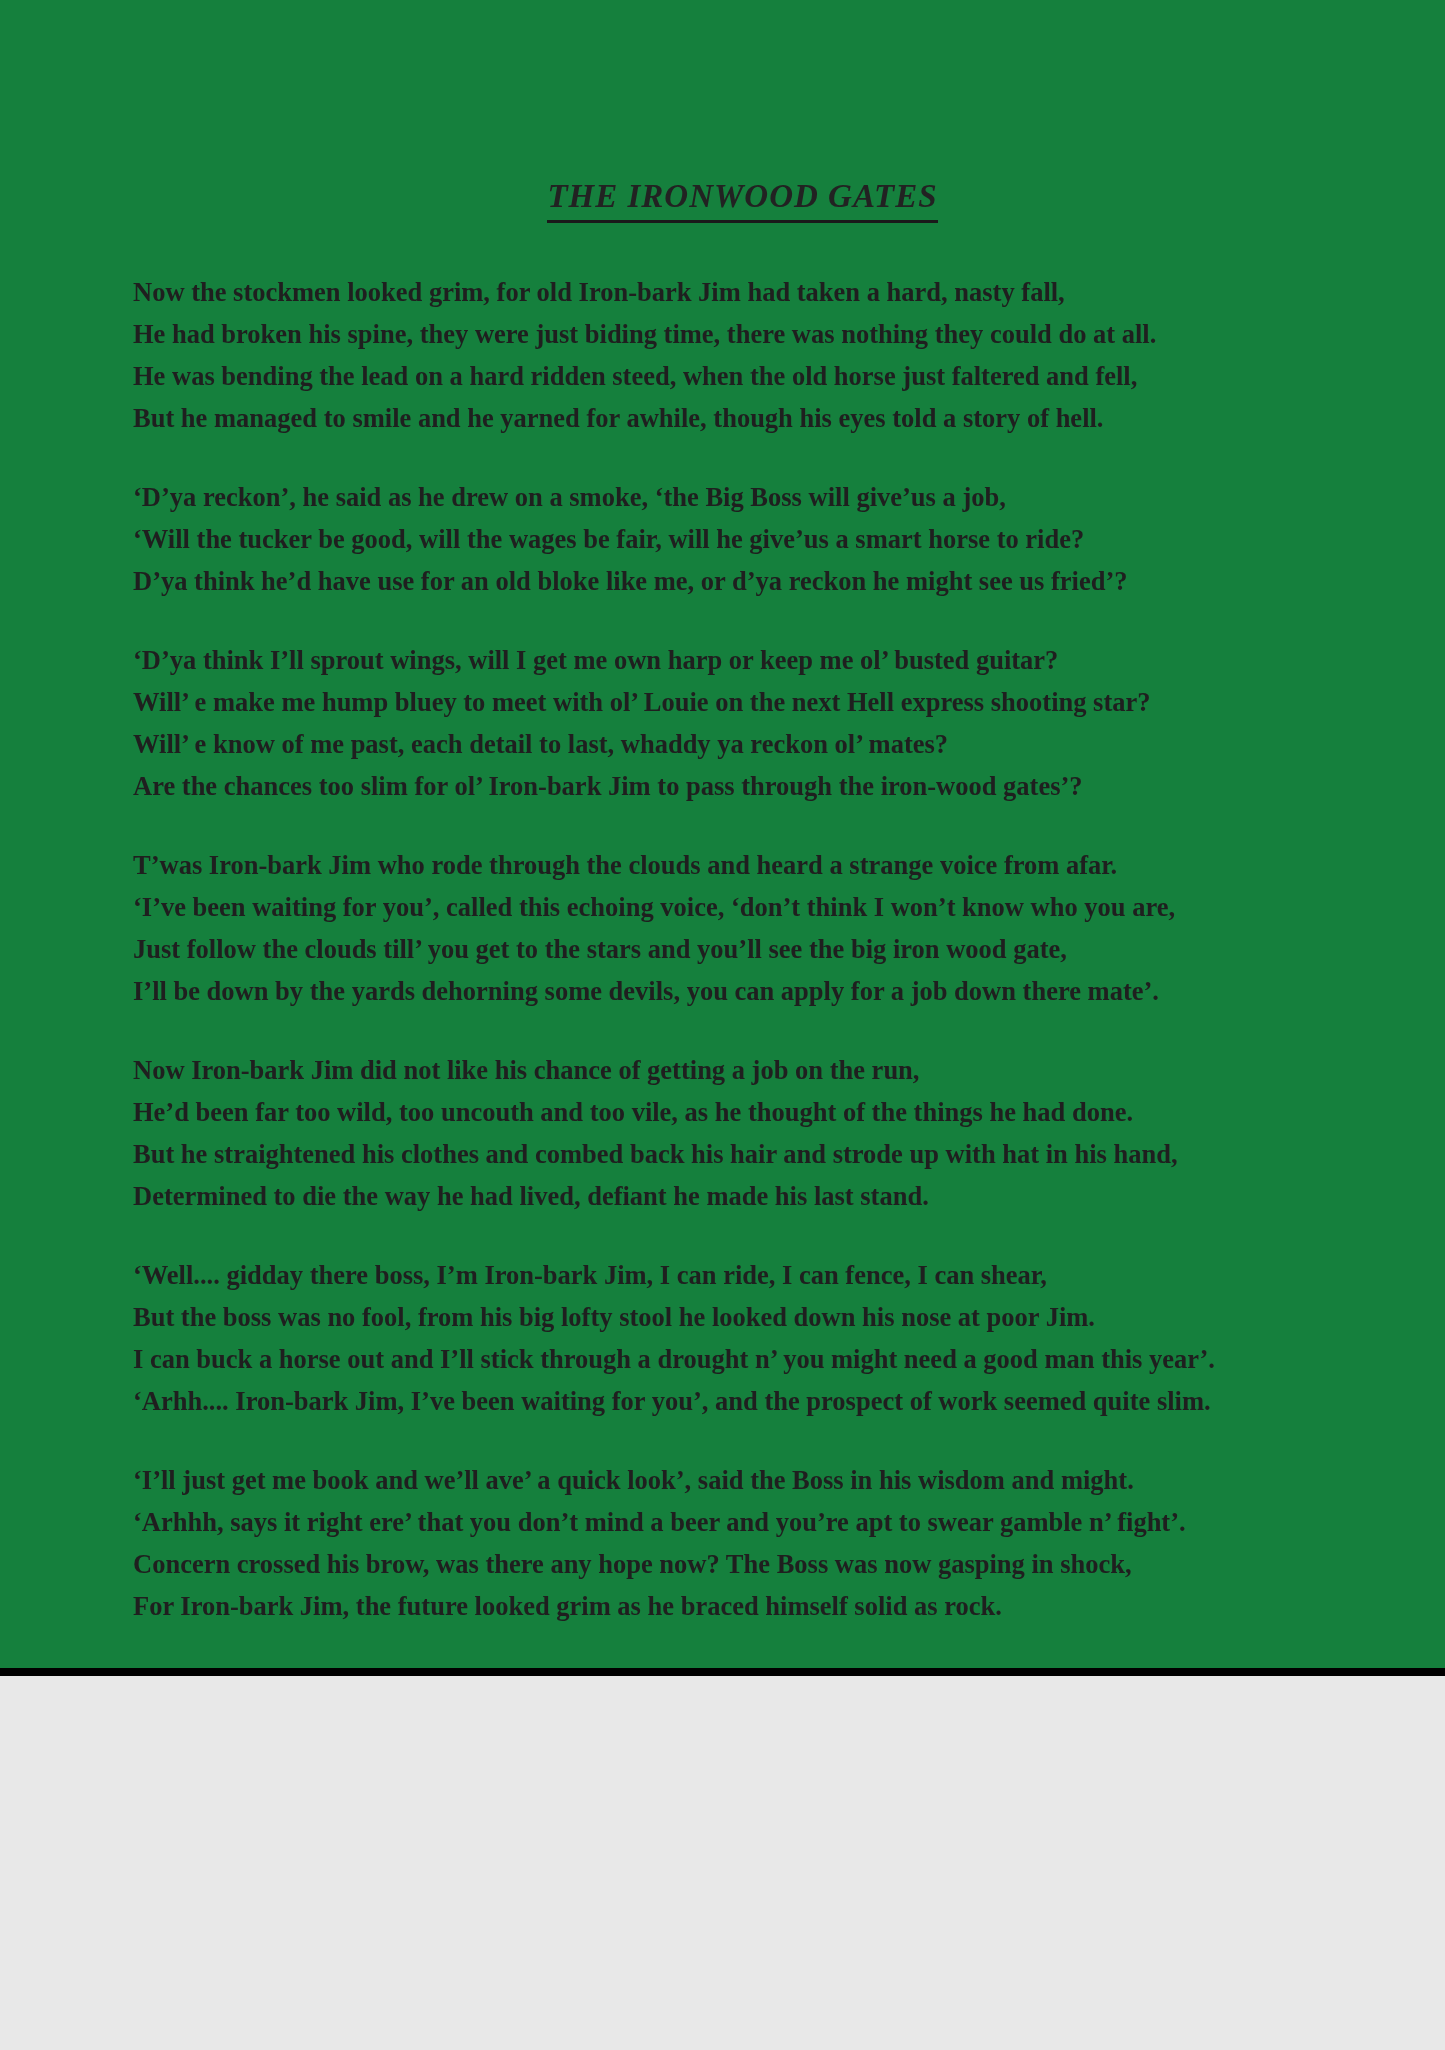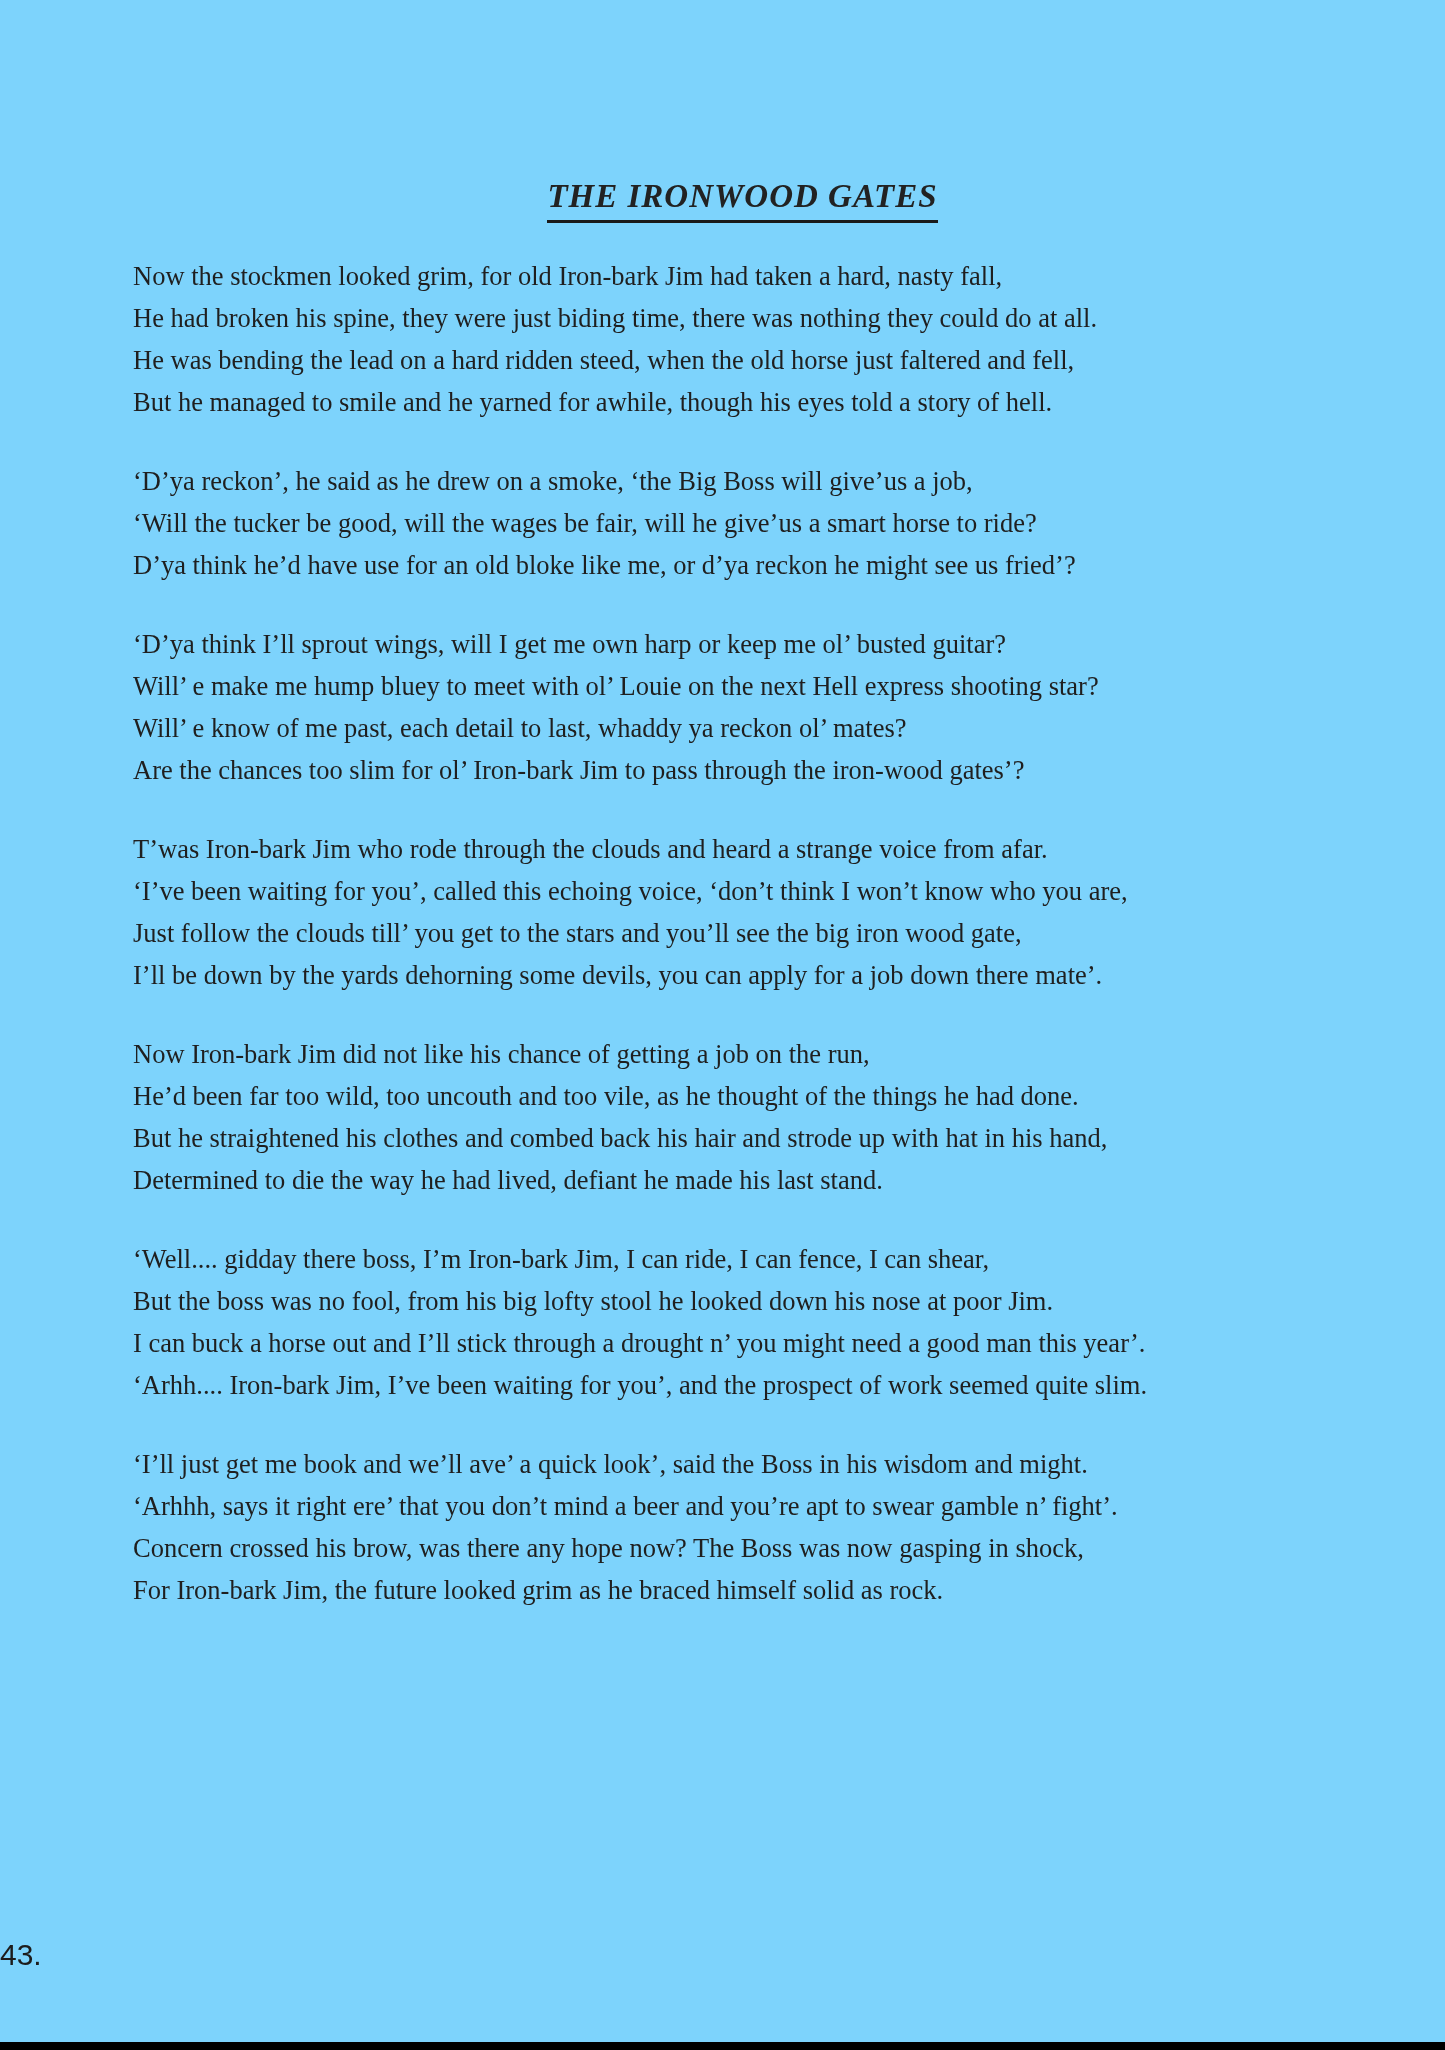"THE IRONWOOD GATES" .page { background: #7dd3fc -> #15803d; height: 2050px -> 1676px }
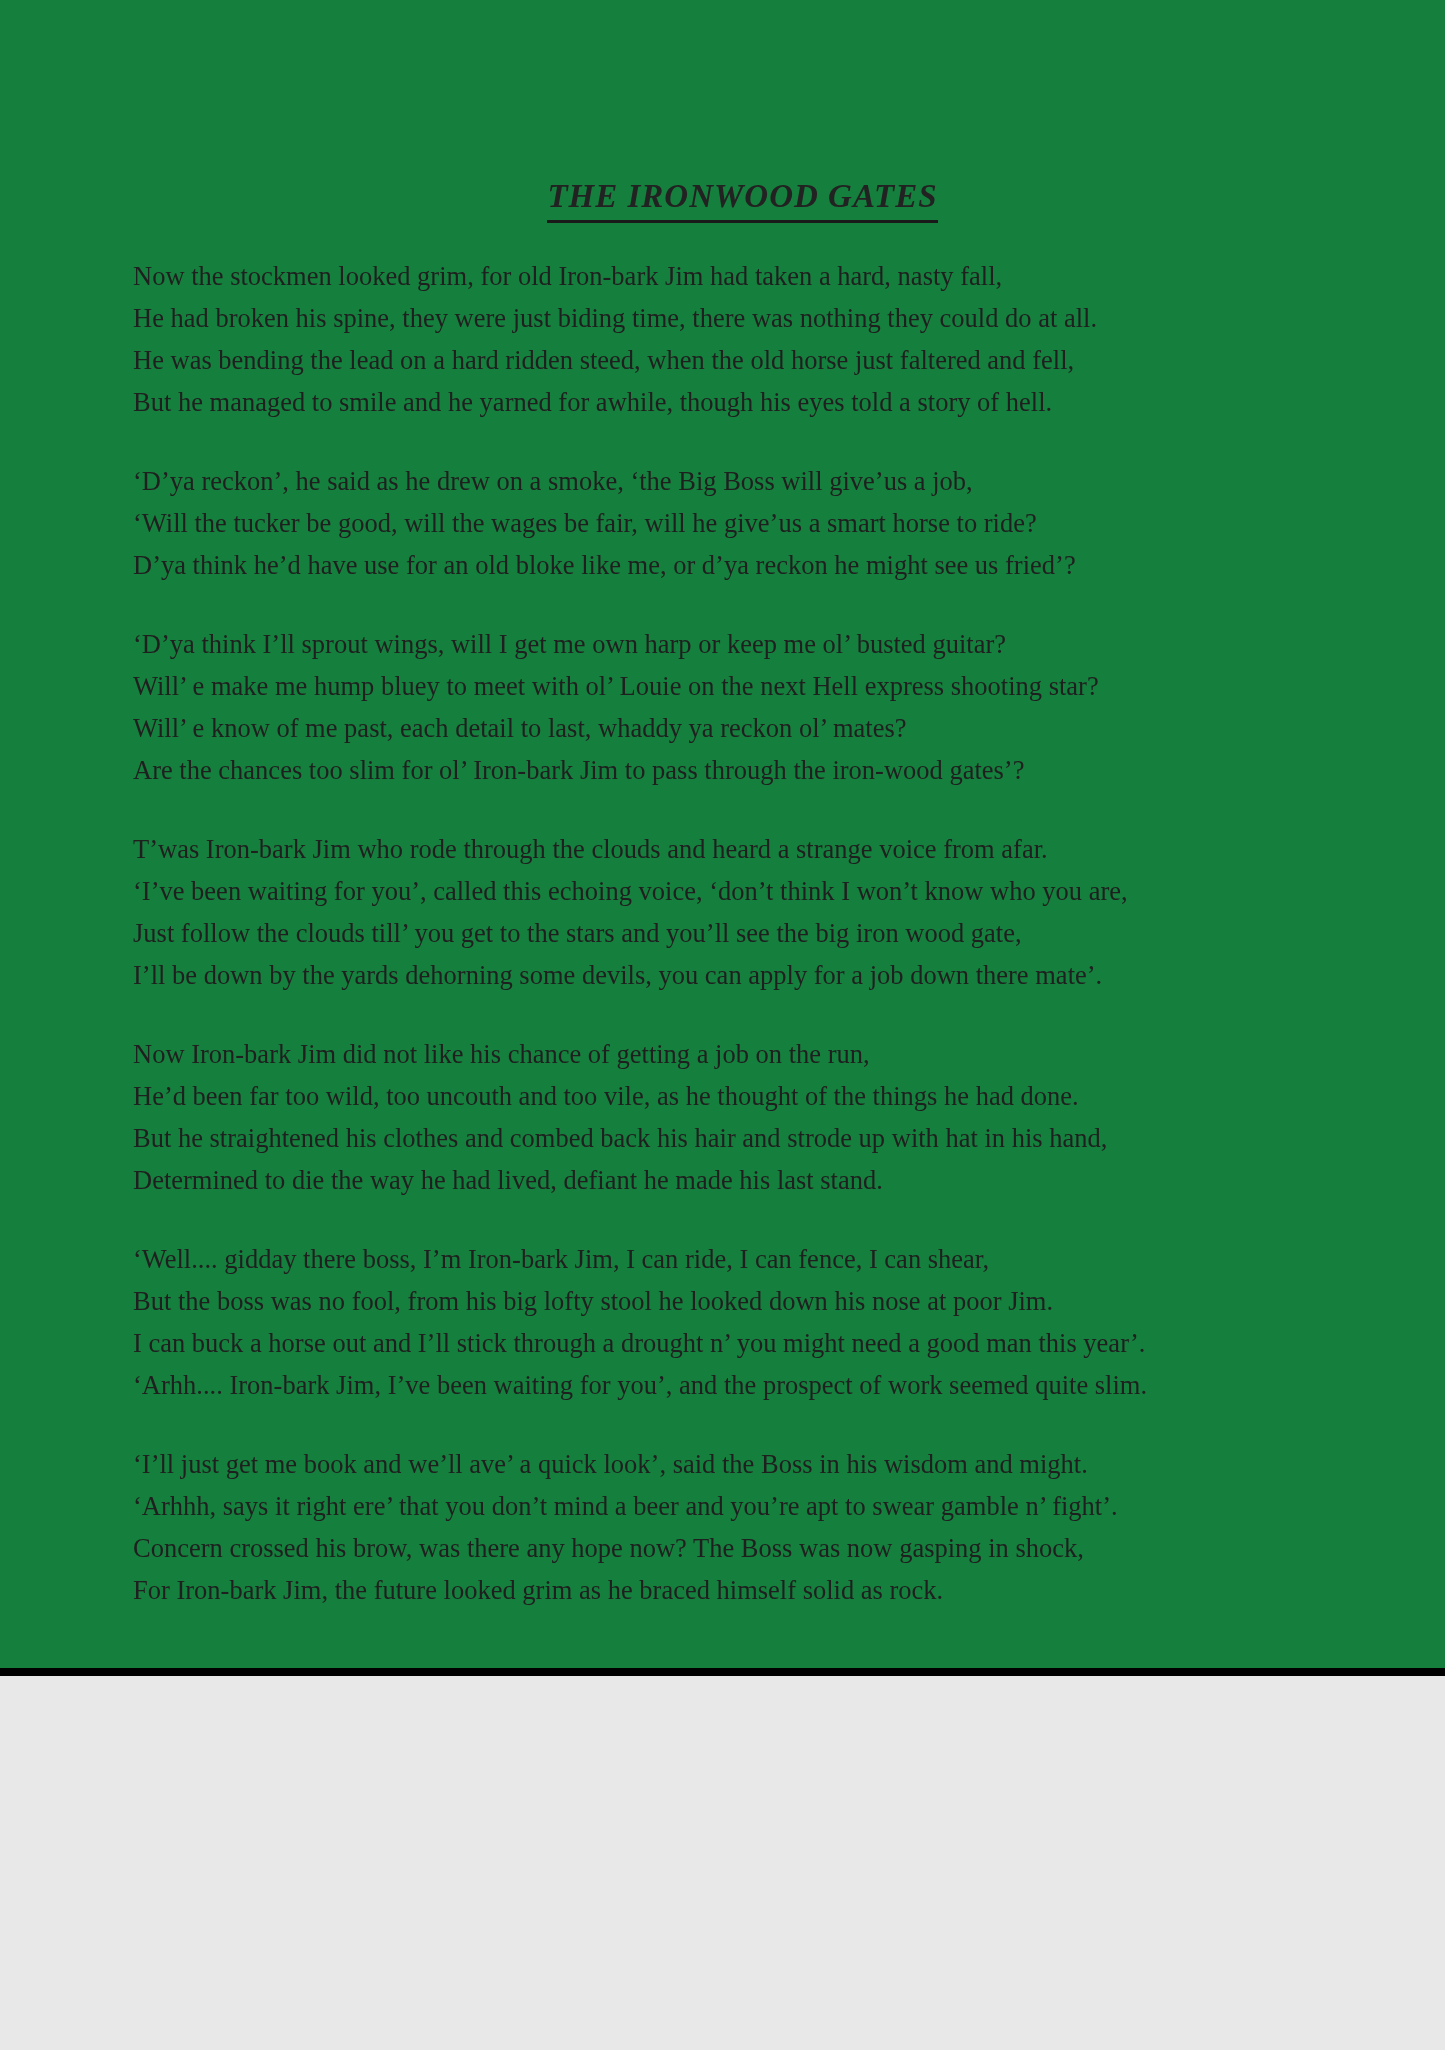"Now the stockmen looked grim," .poem-body { font-weight: none -> bold; margin-top: 32px -> 48px }
